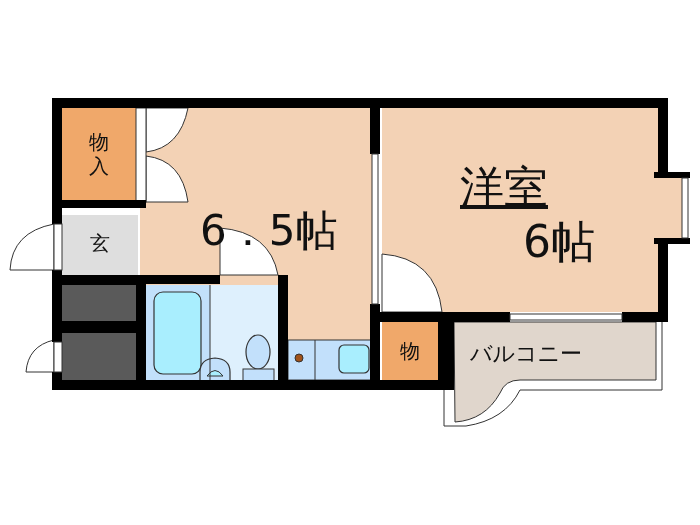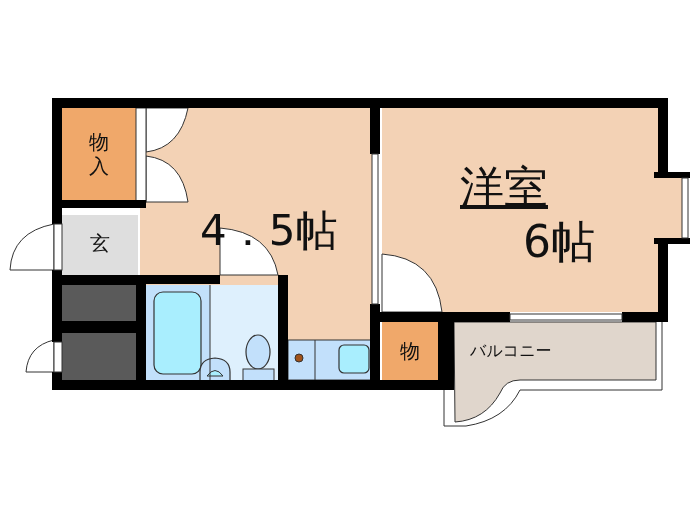"4．5帖" div.label { text: 4 -> 6 }
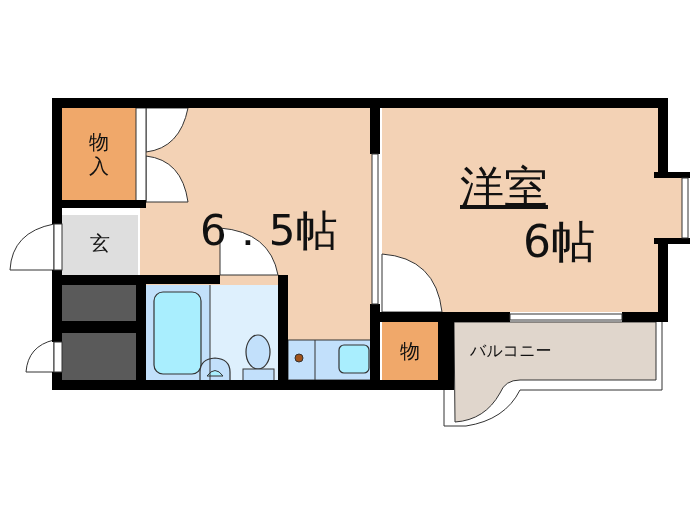"バルコニー" div.label { font-size: 16px -> 22px }
